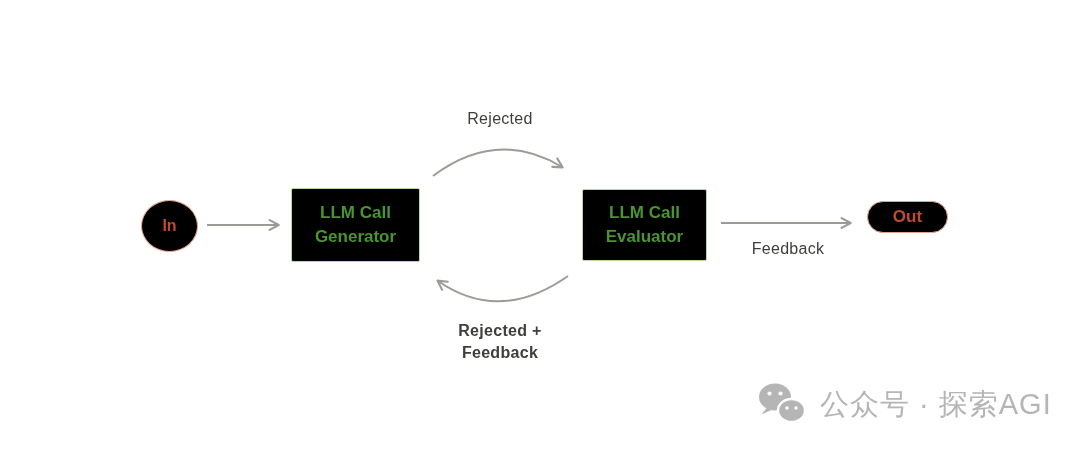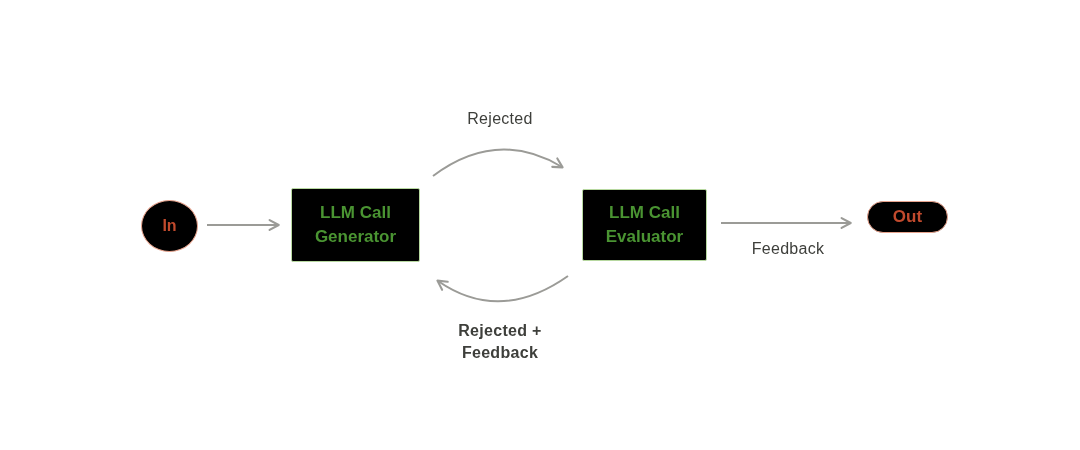"公众号 · 探索AGI" div.watermark { html: none -> <div> <svg> <g> <path></path> <ellipse></ellipse> <path></path> <ellipse></ellipse> </g> <g> <circle></circle> <circle></circle> <circle></circle> <circle></circle> </g> </svg> <span>公众号 · 探索AGI</span> </div> }
